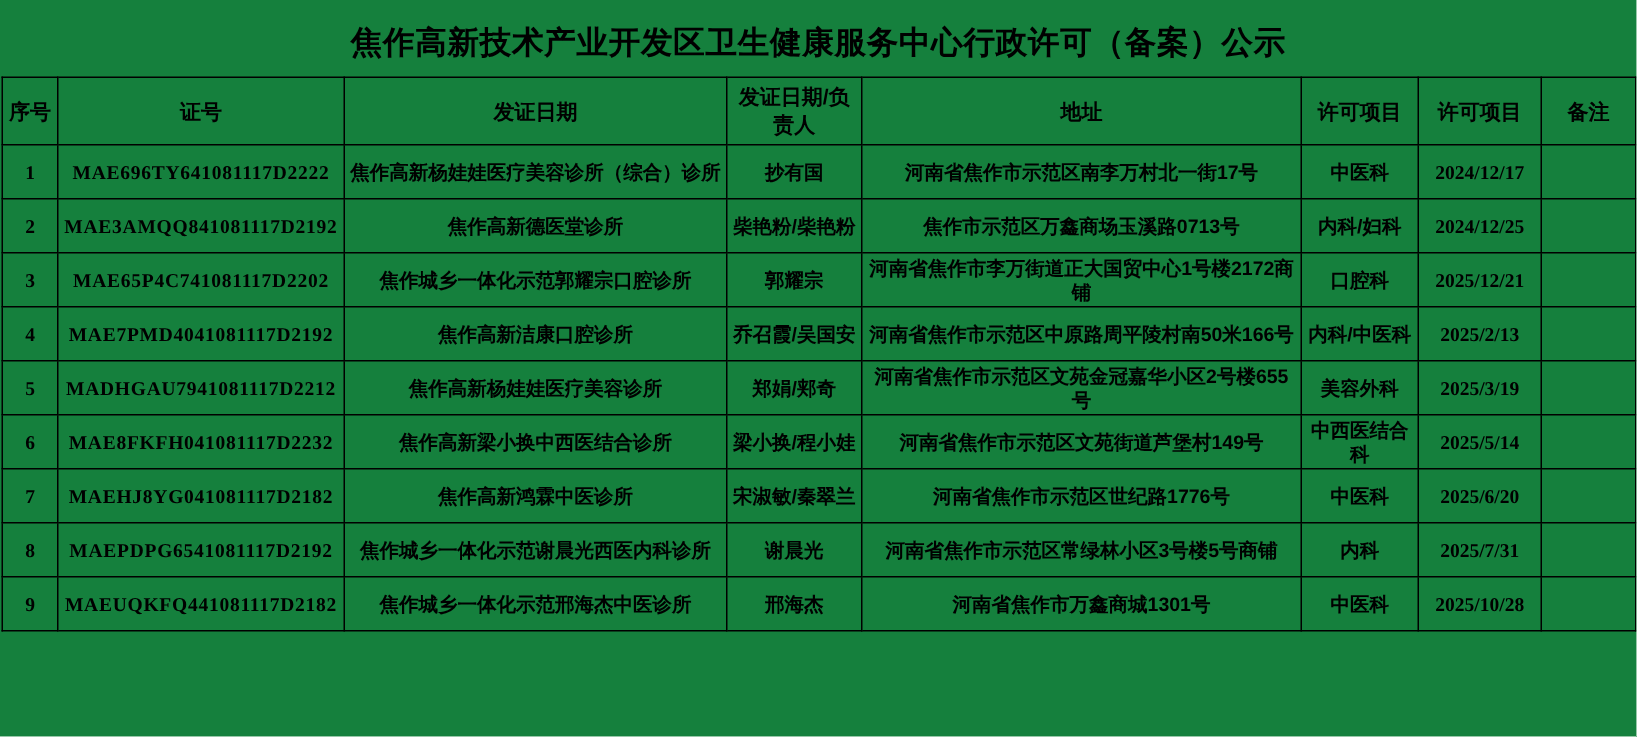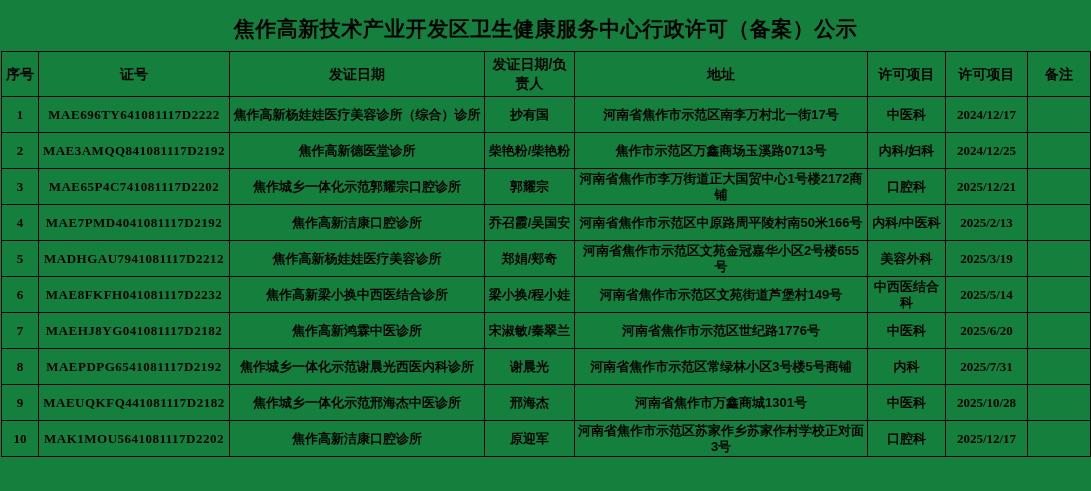"10" tr { html: <tr> <td>10</td> <td>MAK1MOU5641081117D2202</td> <td>焦作高新洁康口腔诊所</td> <td>原迎军</td> <td>河南省焦作市示范区苏家作乡苏家作村学校正对面3号</td> <td>口腔科</td> <td>2025/12/17</td> <td></td> </tr> -> none }
